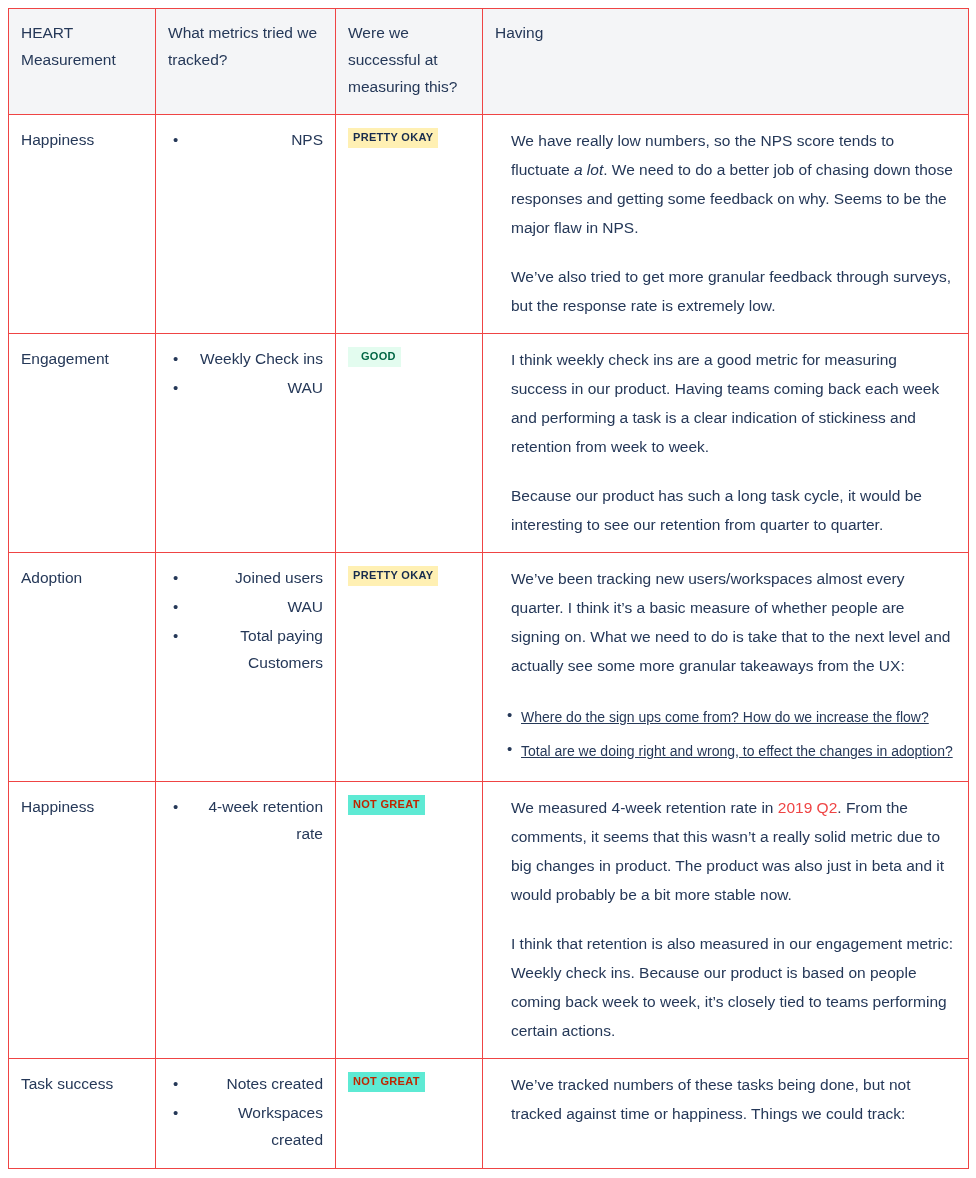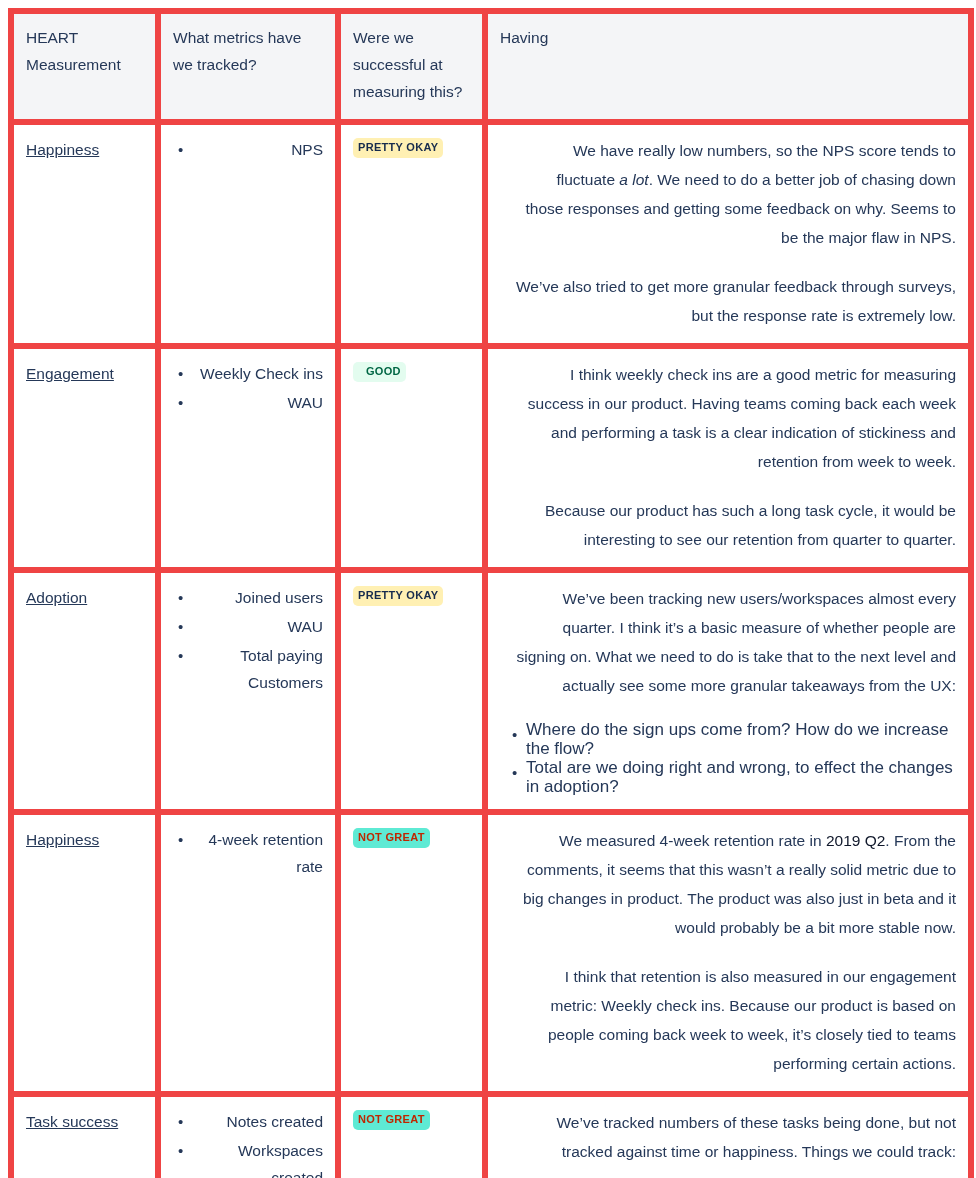"HEART Measurement" table.heart-table th, table.heart-table td { border: 6px solid #ef4444 -> 1px solid #ef4444 }
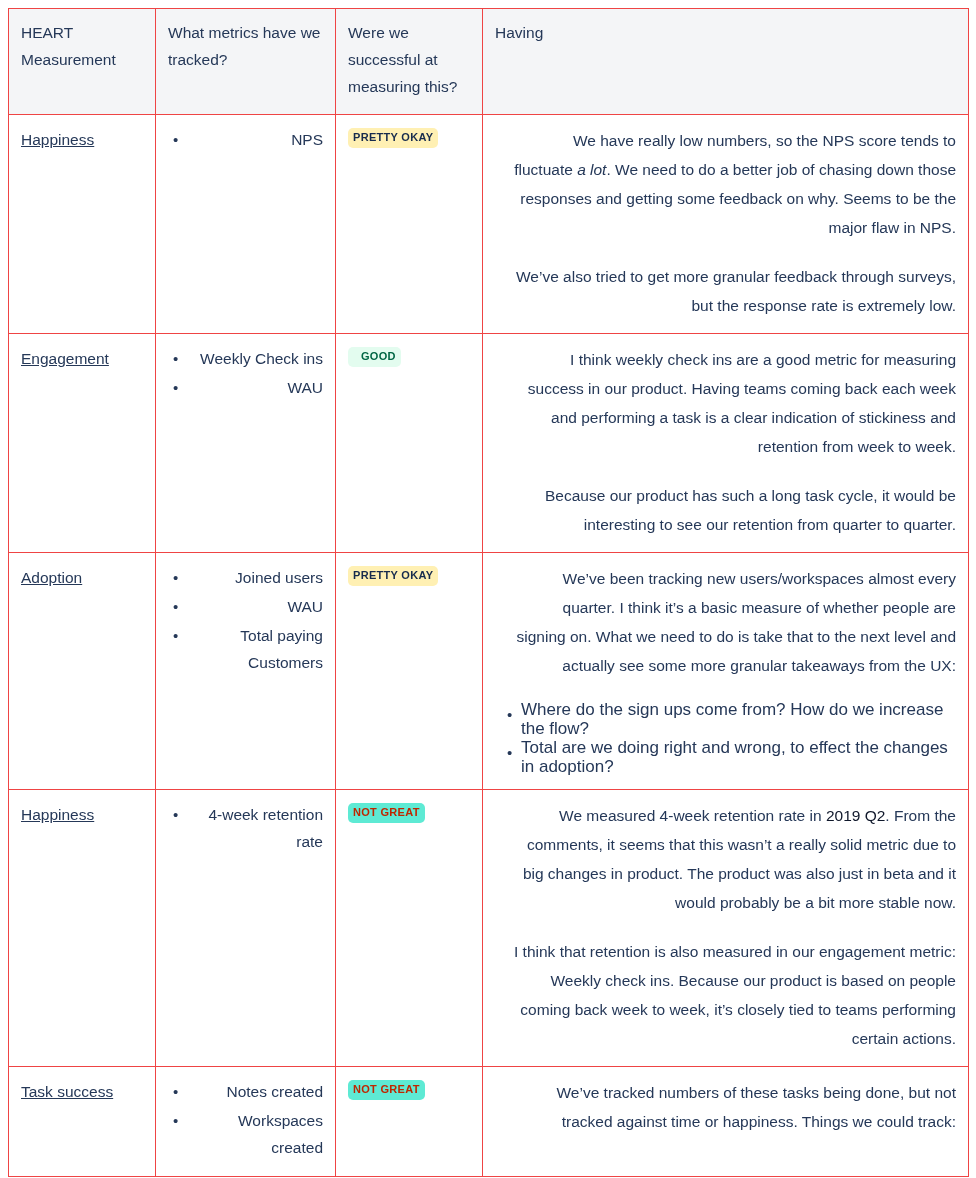"What metrics have we tracked?" th { text: have -> tried }
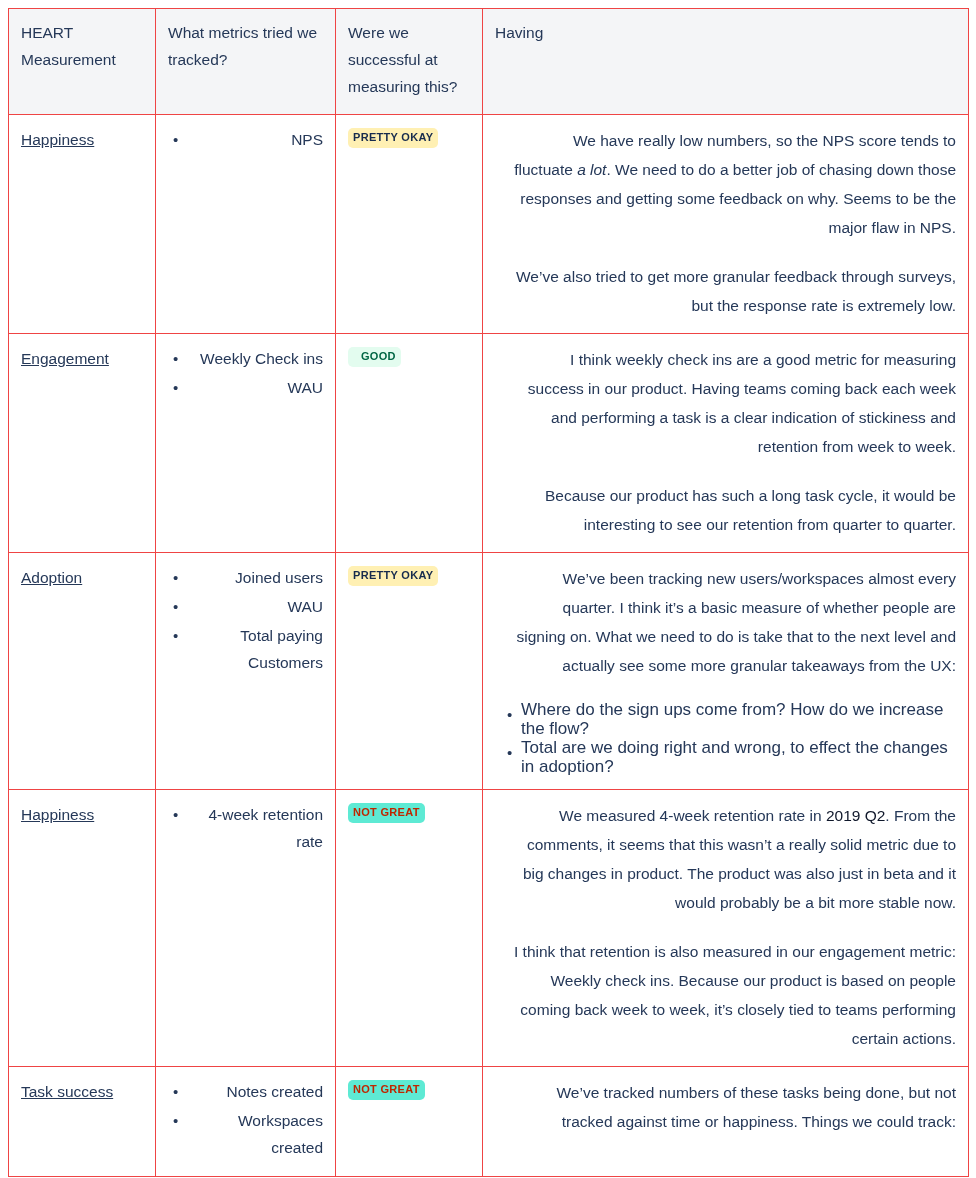"Happiness" .cell-label { text-decoration: underline -> none }
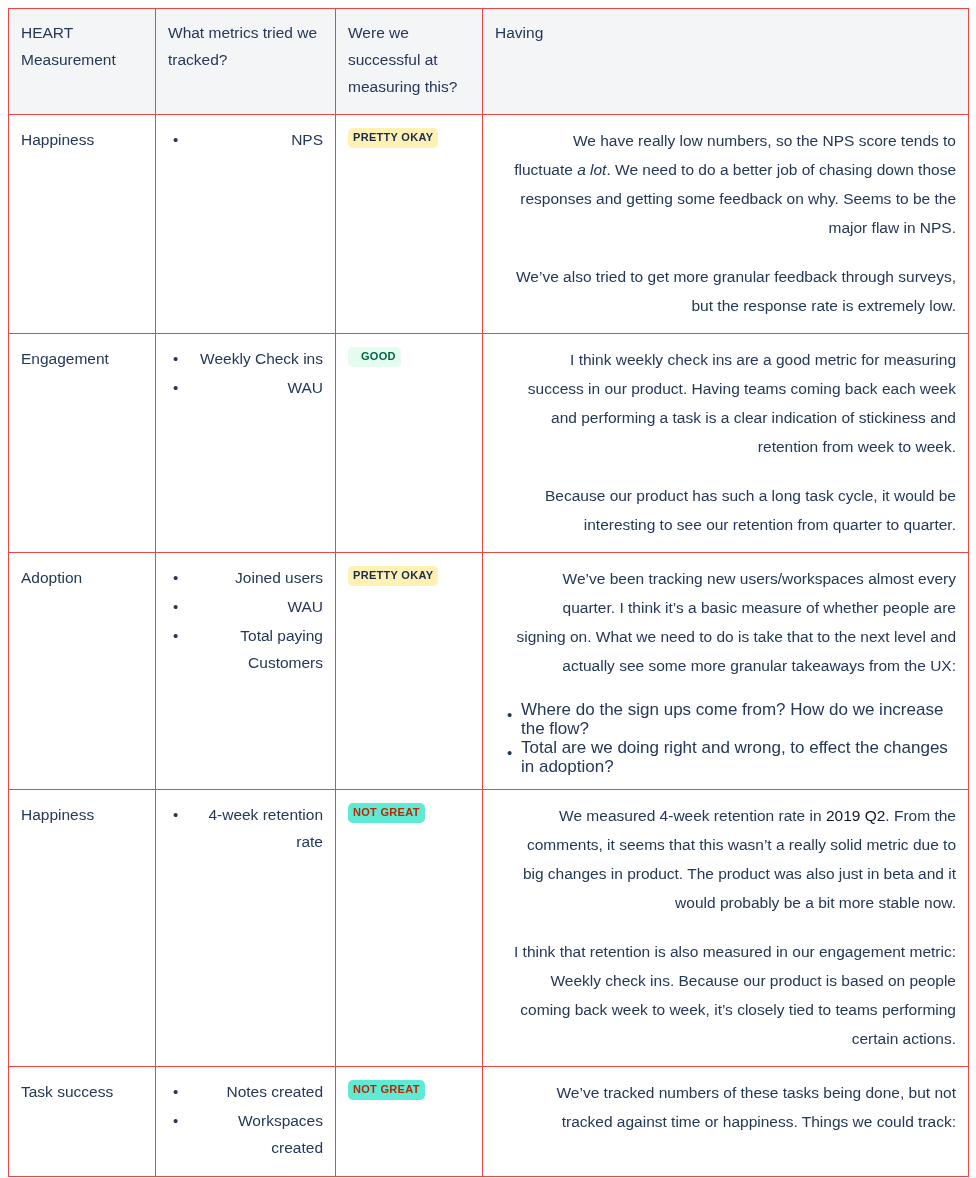"PRETTY OKAY" .badge { border-radius: 5px -> 0 }
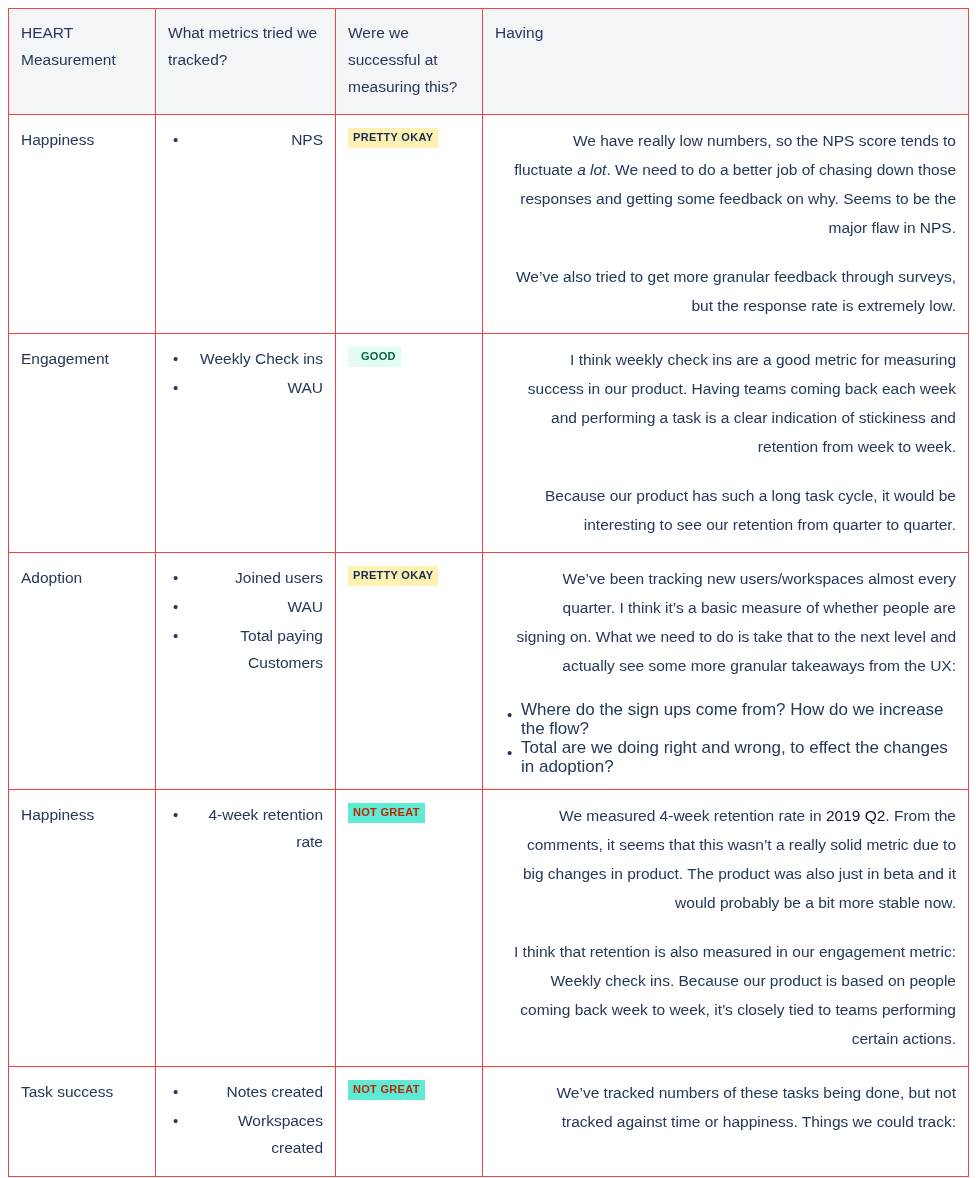"We have really low numbers," .notes p { text-align: right -> none }
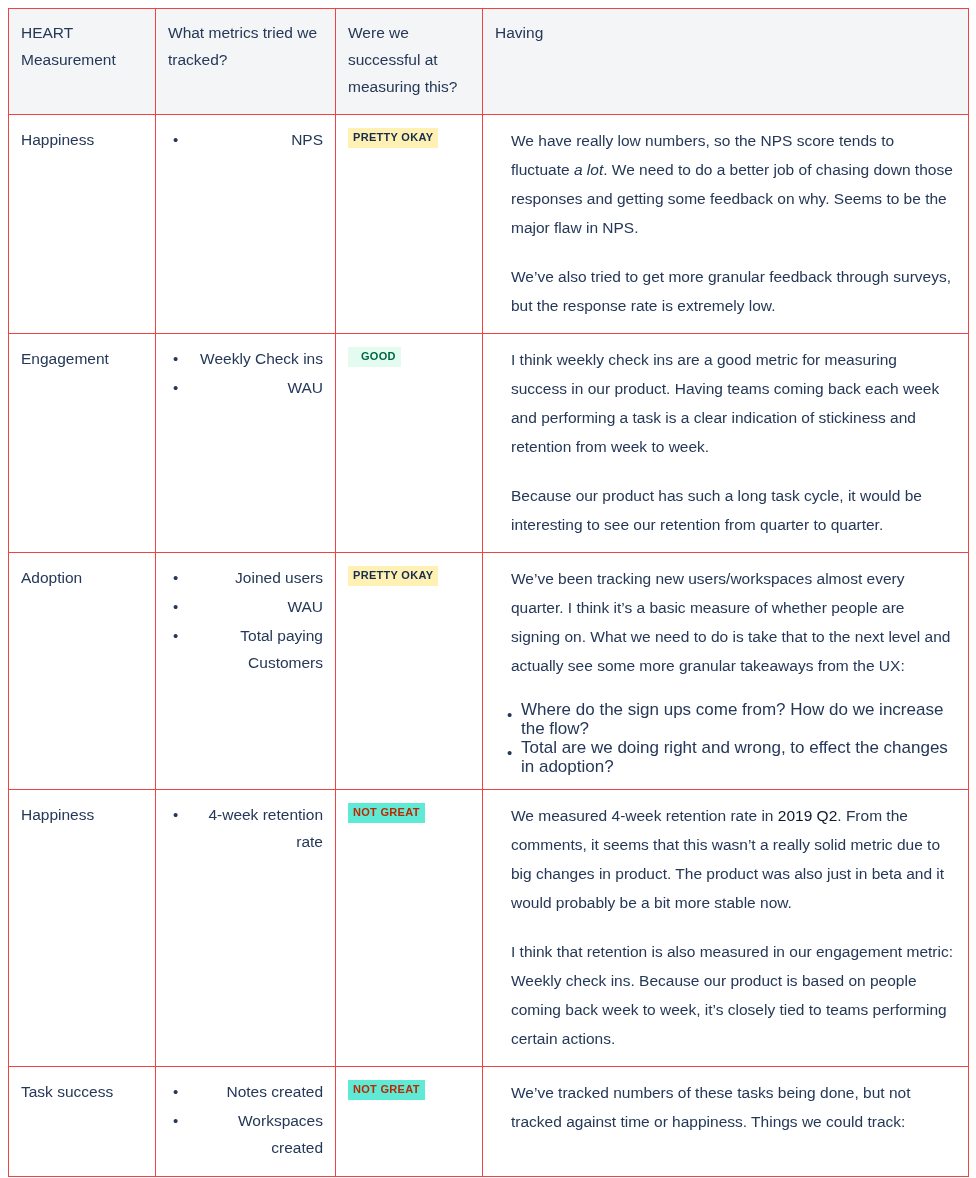"Where do the sign ups" .notes ul.note-list > li { font-size: 17px -> 14px; line-height: 19px -> 34px; text-decoration: none -> underline }
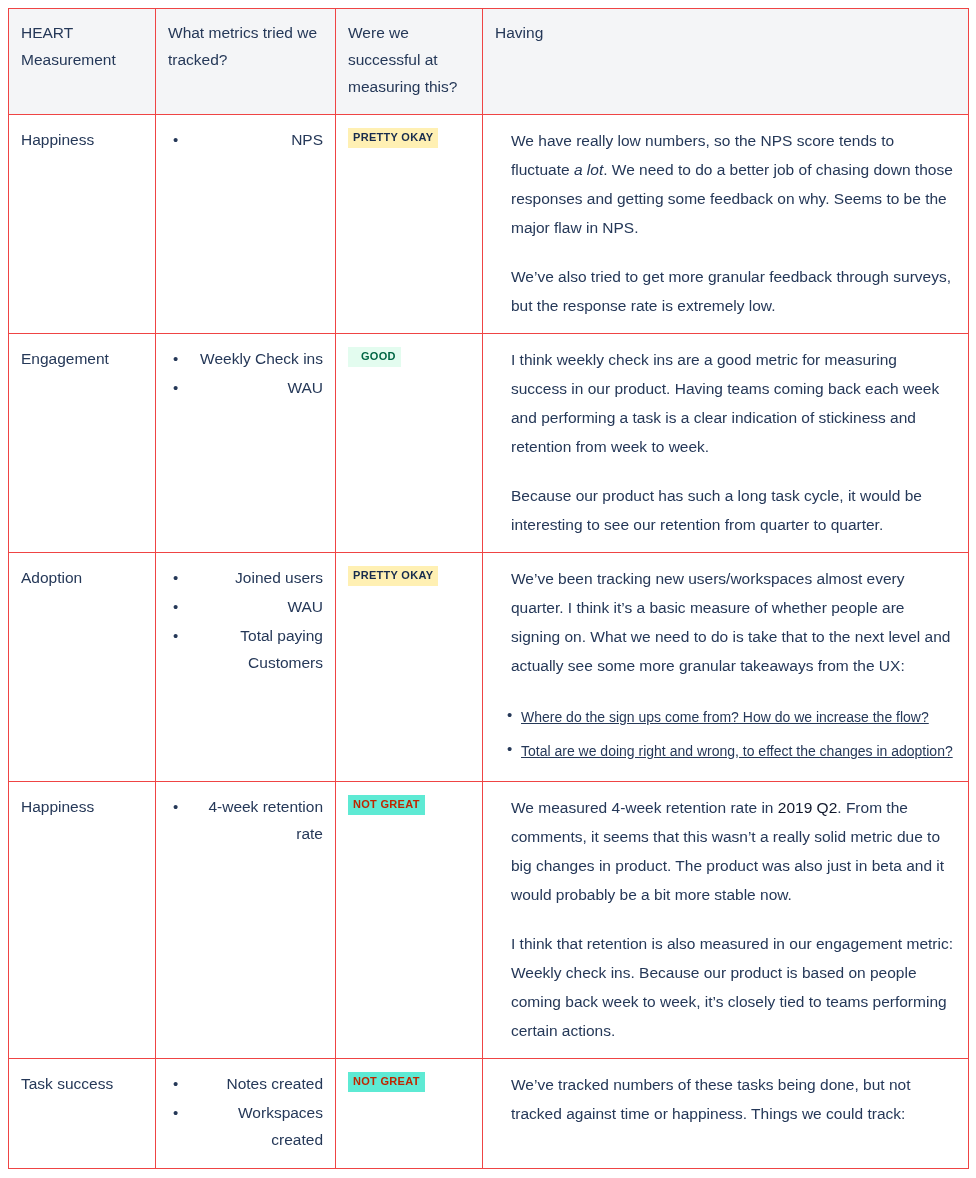"2019 Q2" .notes a { color: #0f172a -> #ef4444 }
